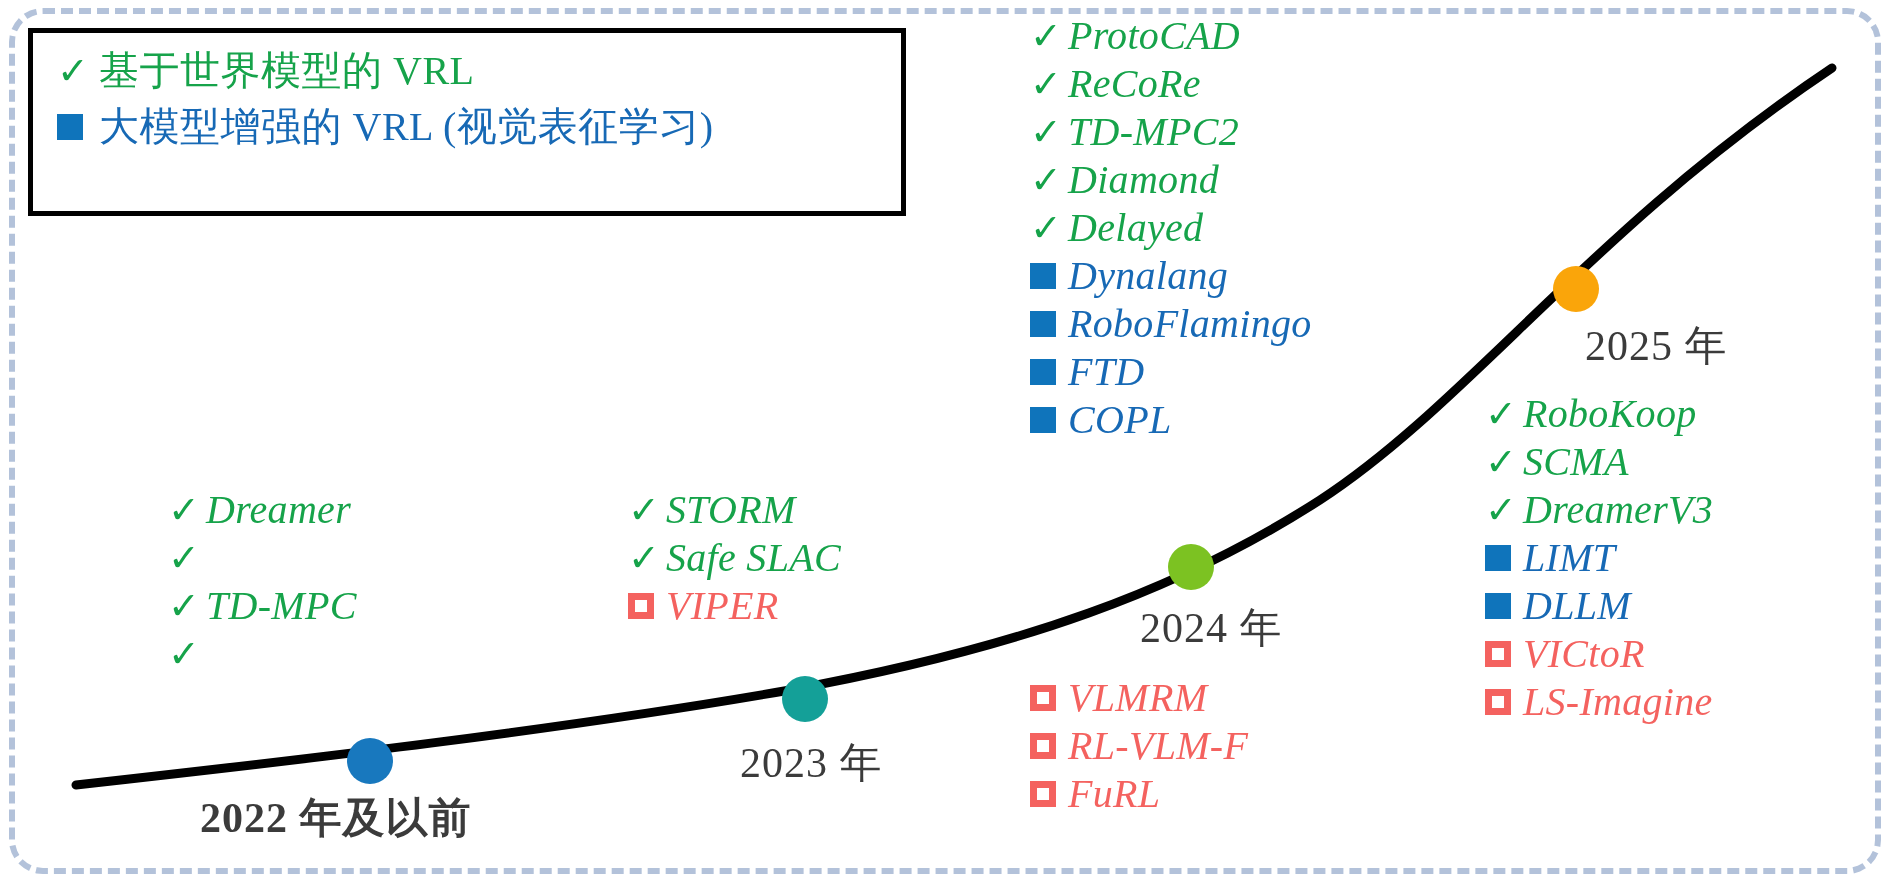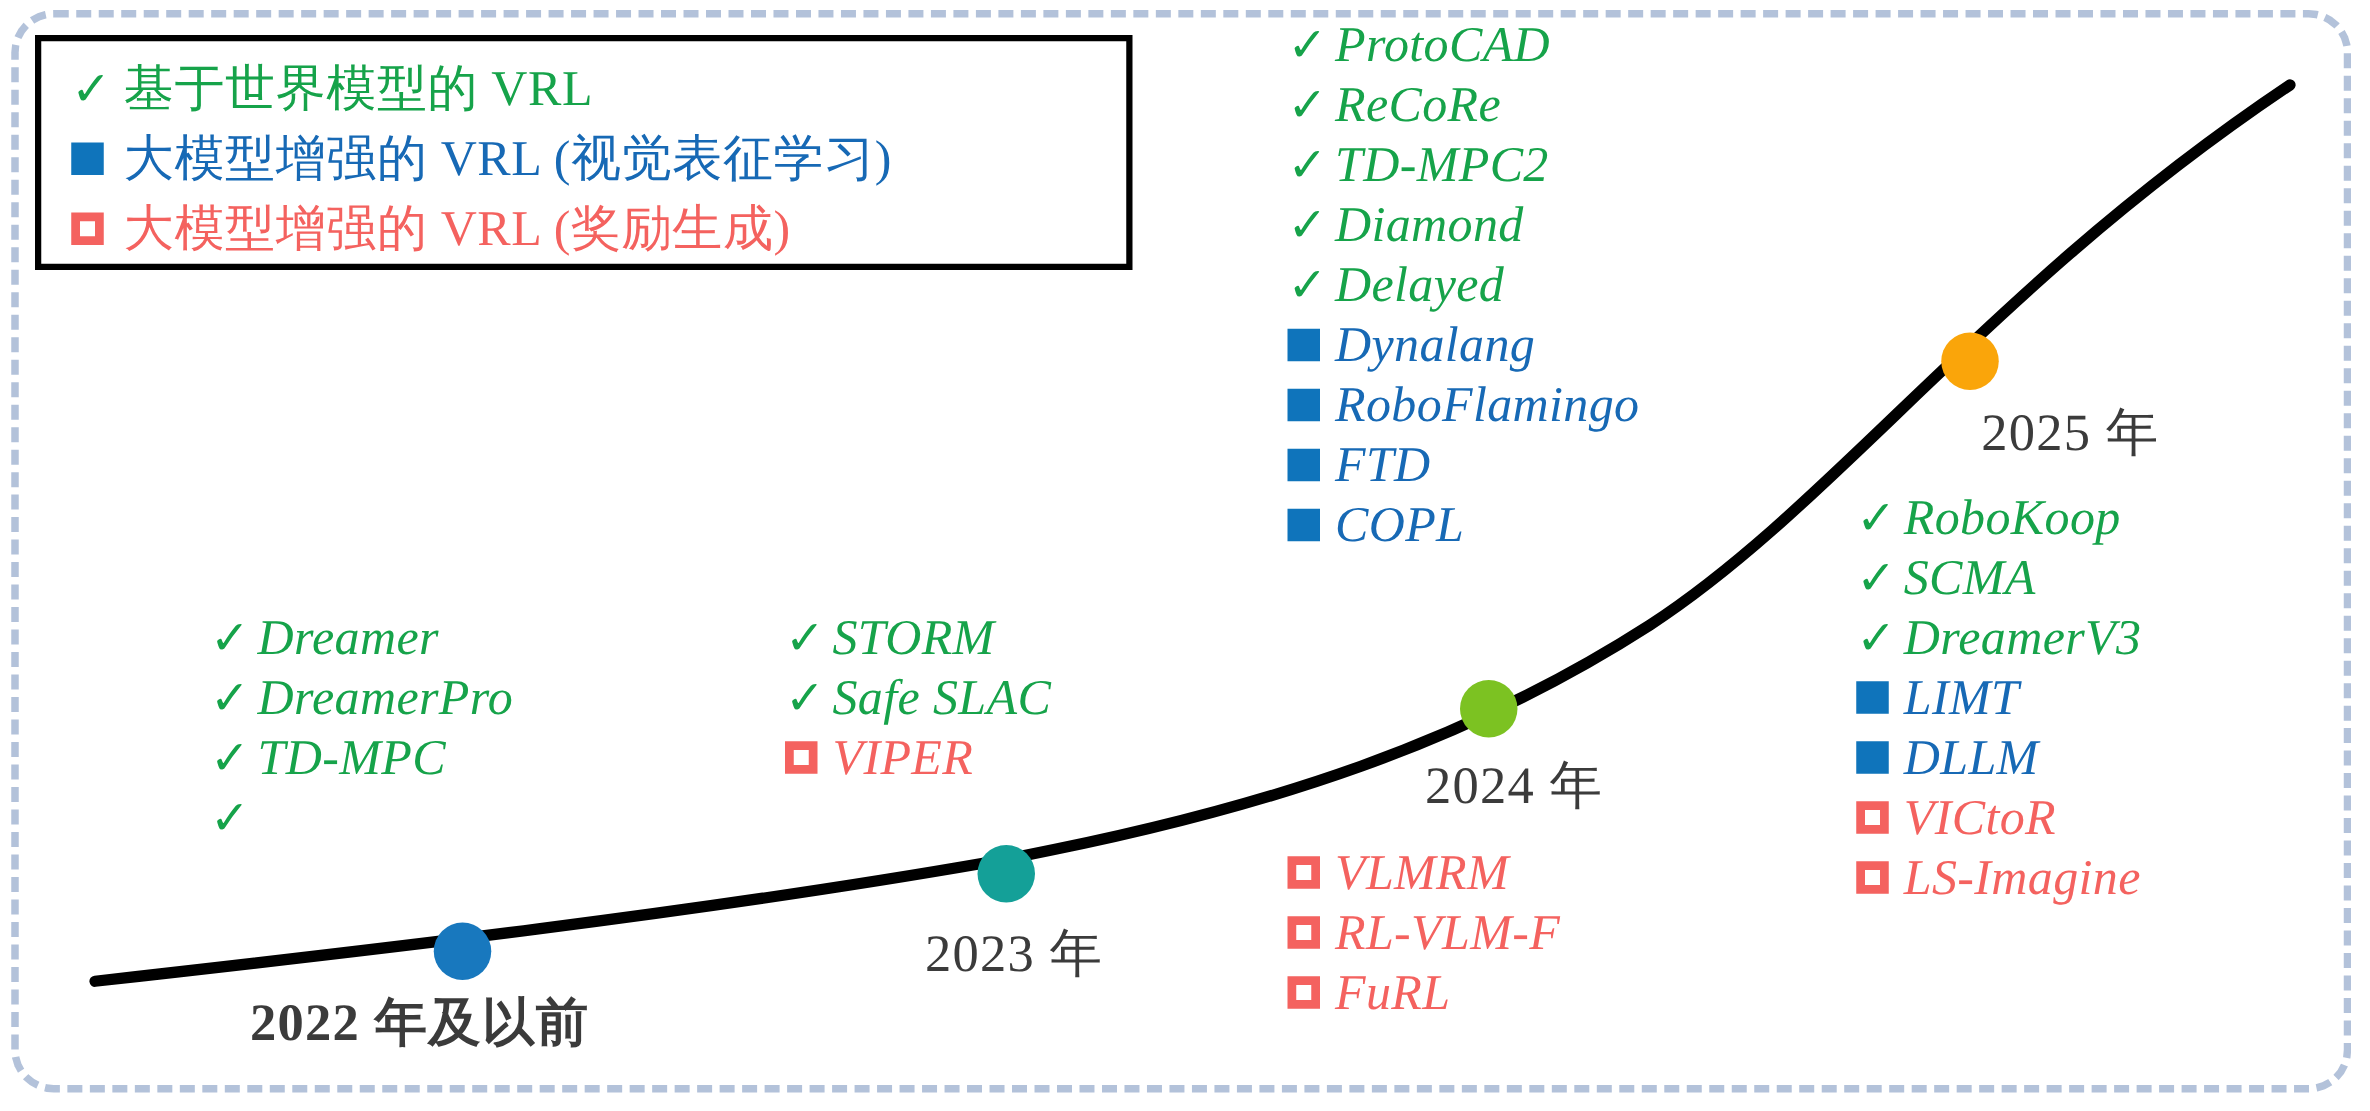"大模型增强的 VRL (奖励生成)" div.legend-row { html: <div> <span><span></span></span> <span>大模型增强的 VRL (奖励生成)</span> </div> -> none }
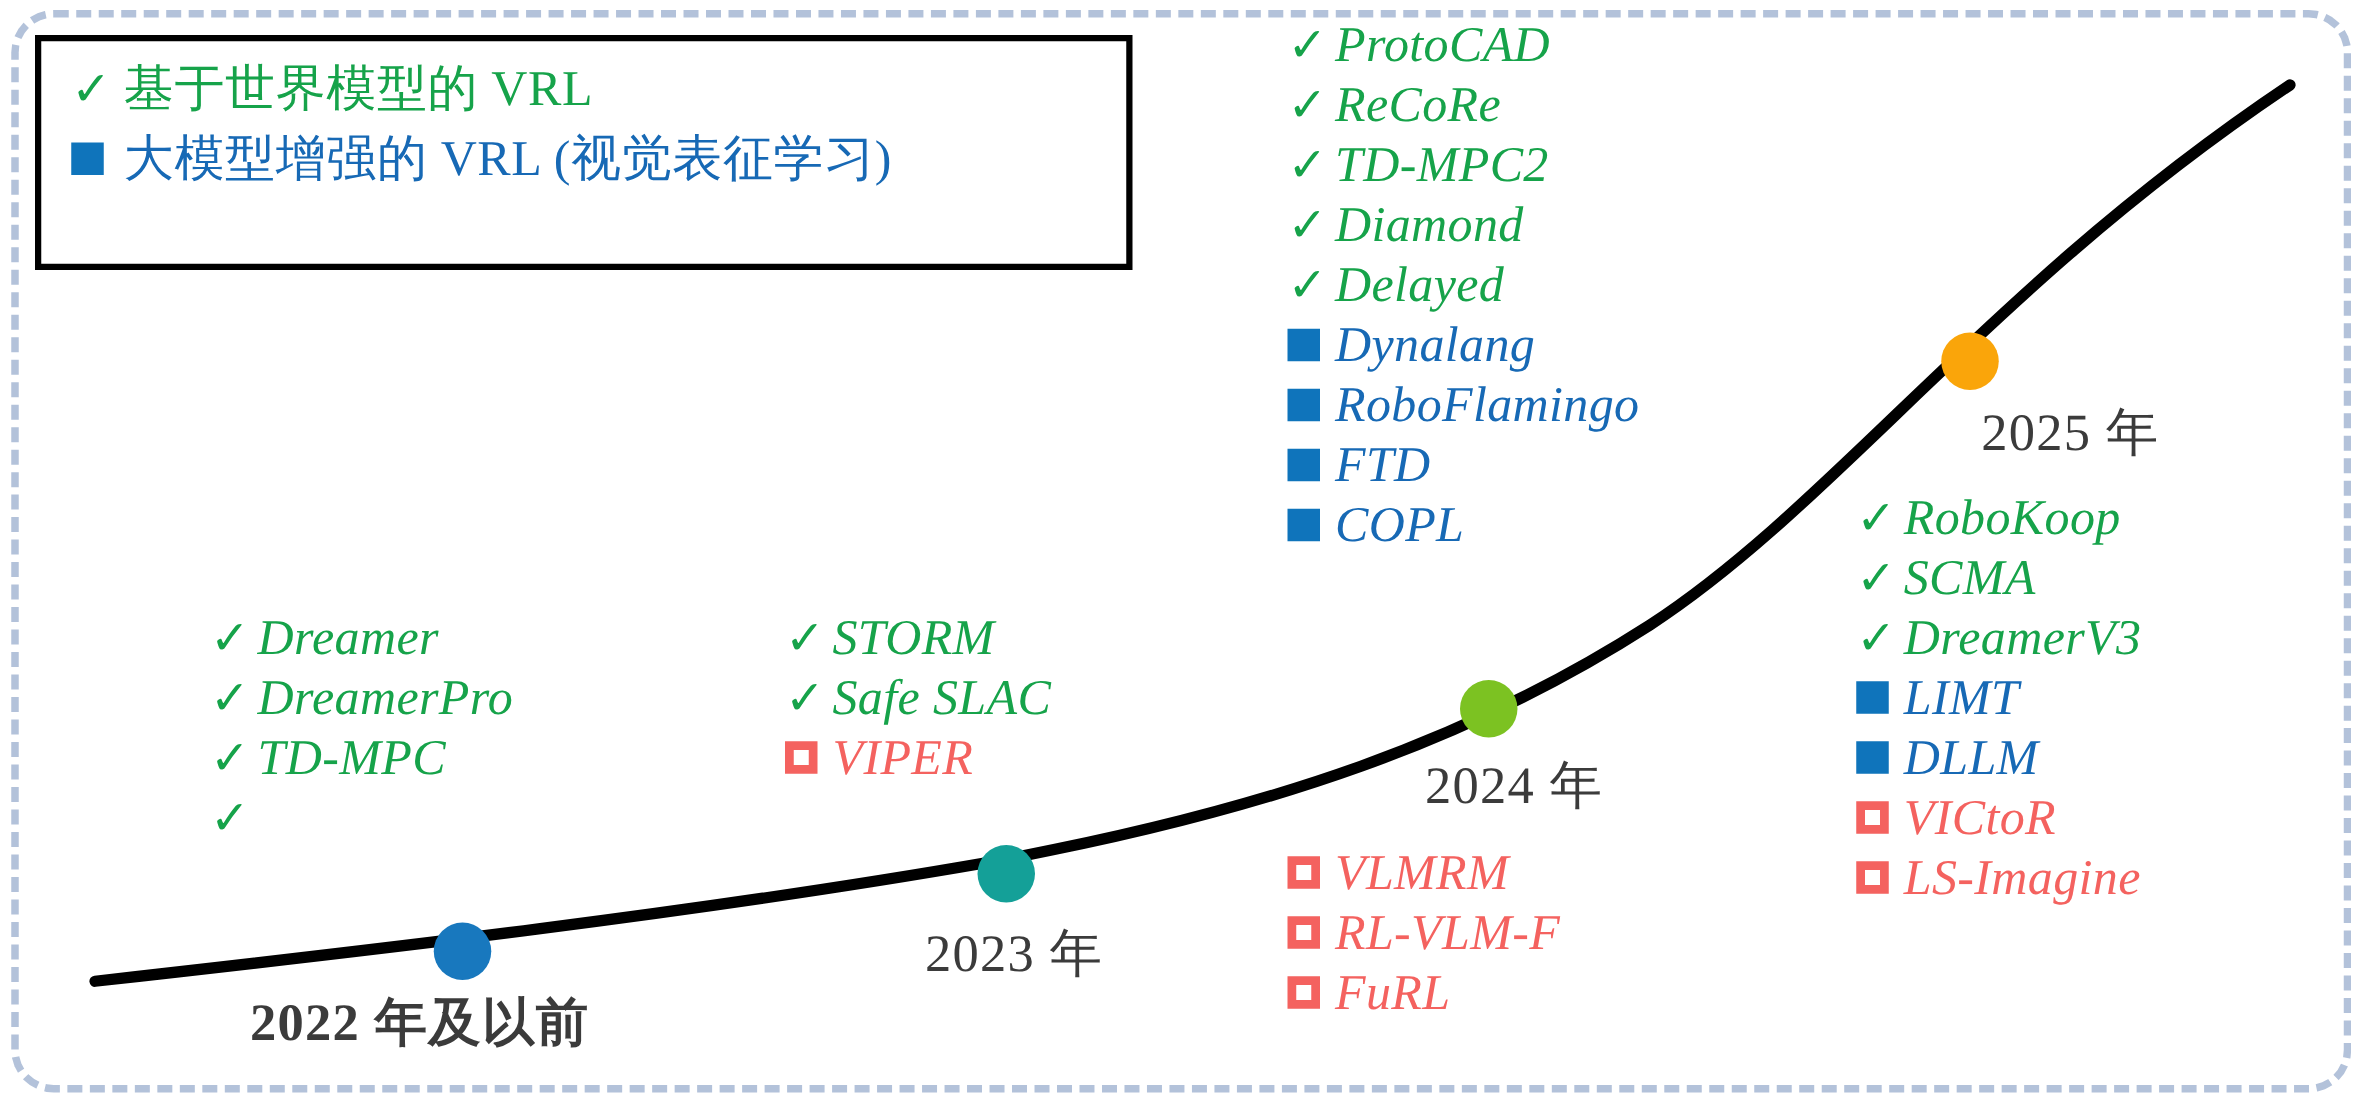"DreamerPro" span.lb { html: <span>DreamerPro</span> -> none }
